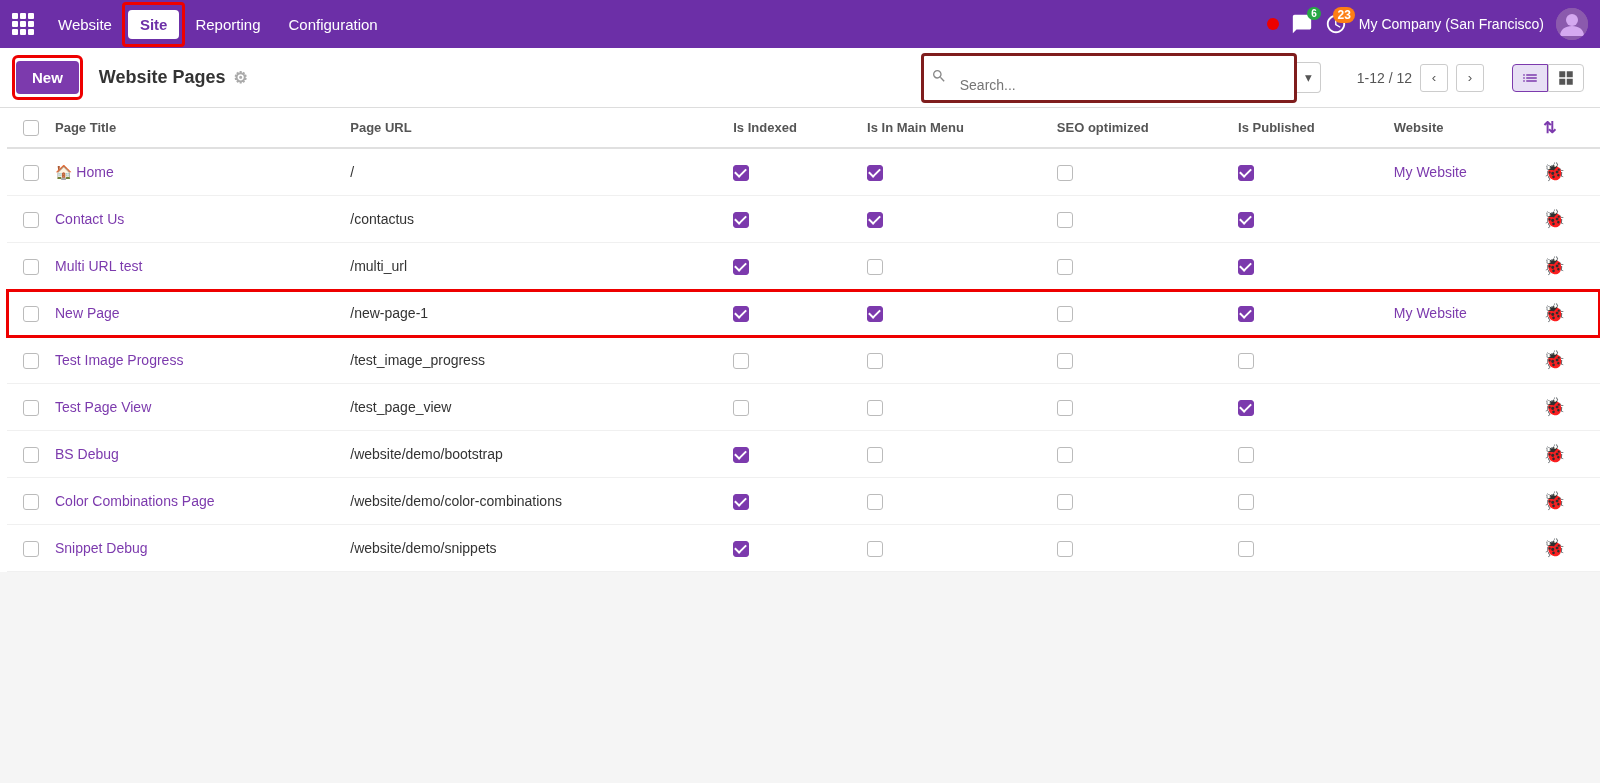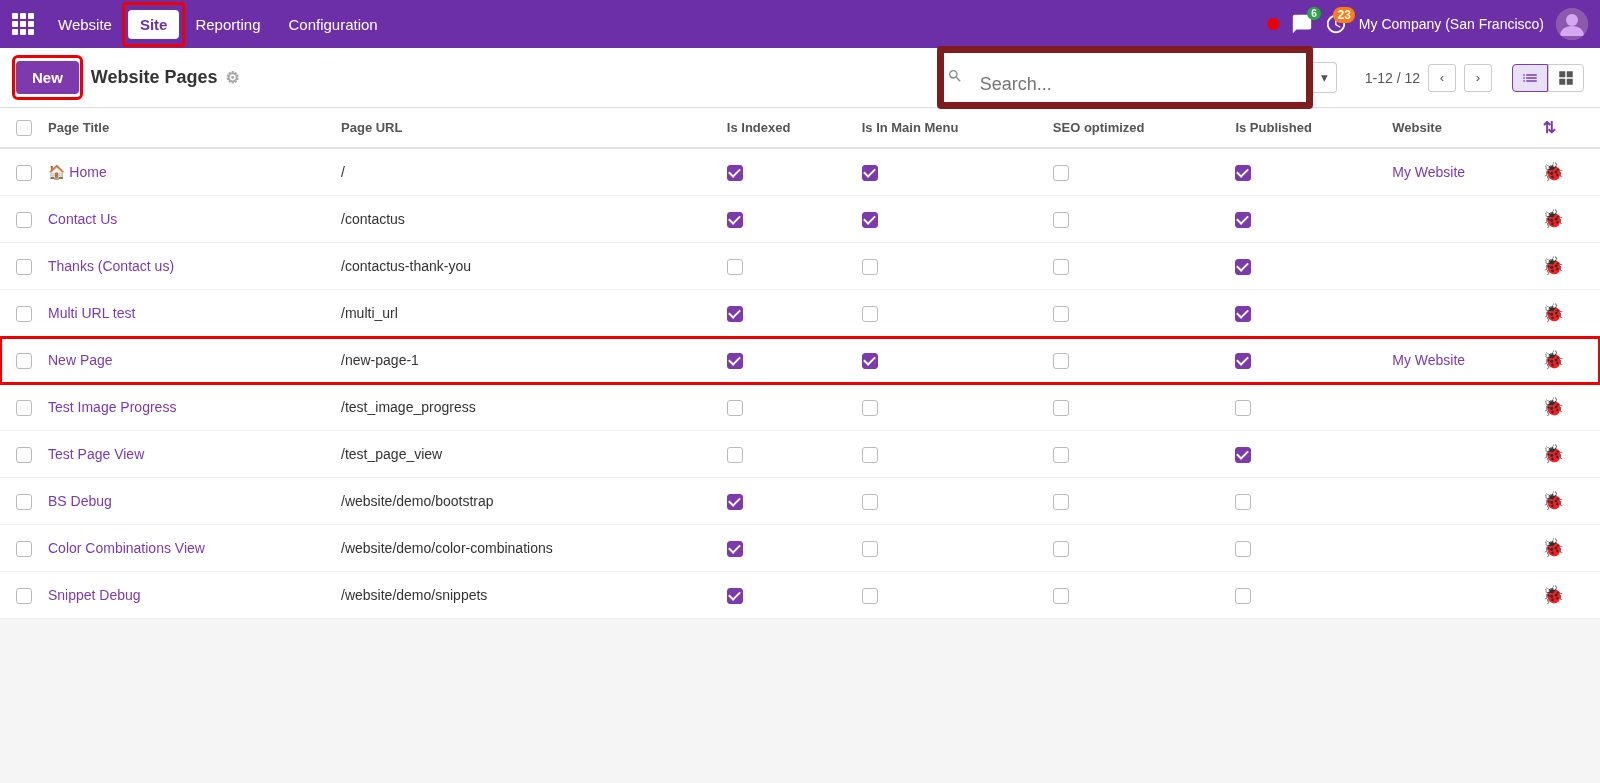"New" .subheader { gap: 12px -> 20px }
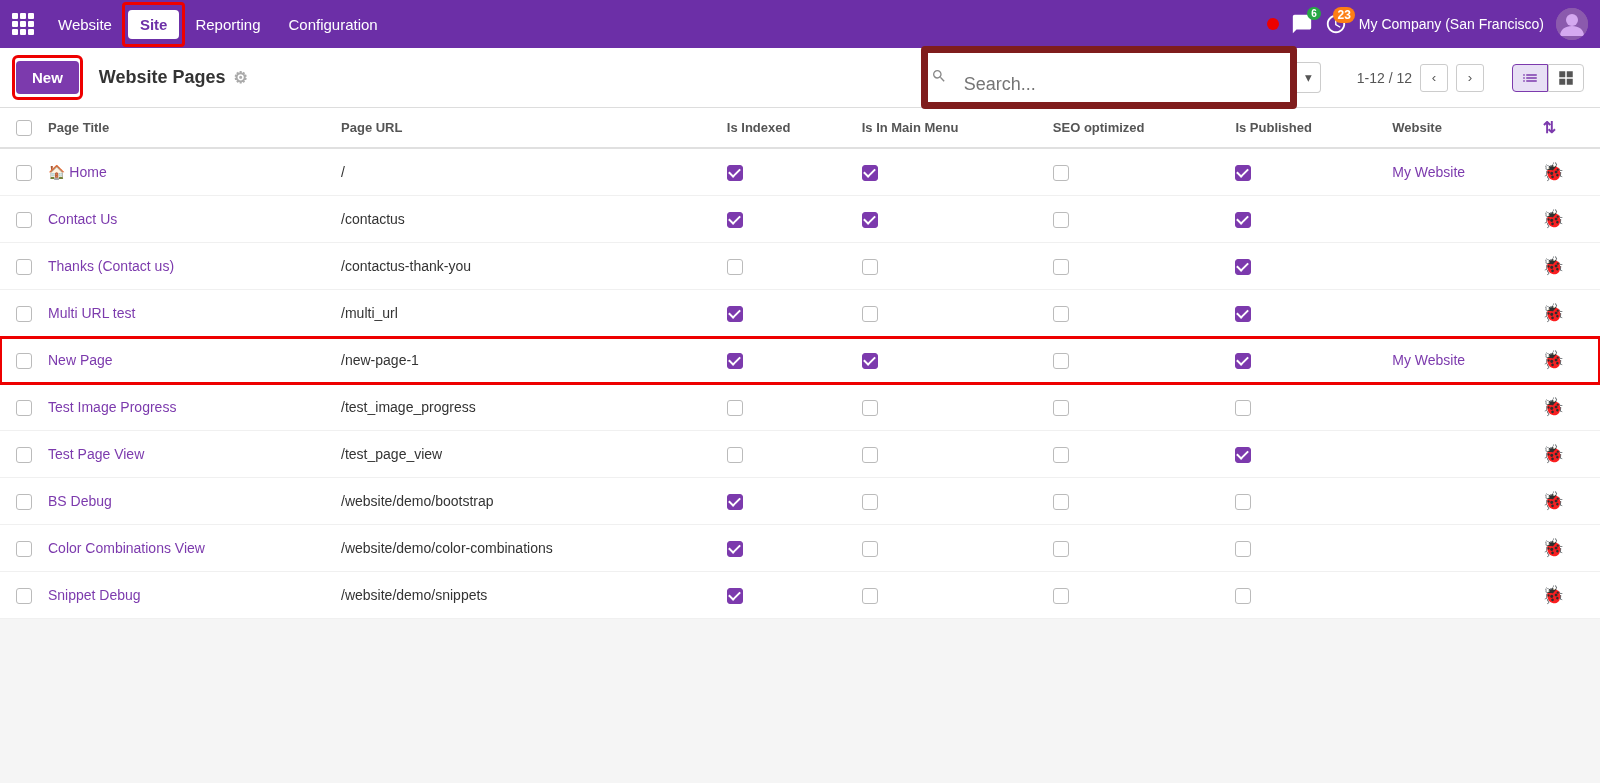"Search..." .search-input { border: 7px solid #7f1d1d -> 3px solid #7f1d1d; font-size: 18px -> 14px }
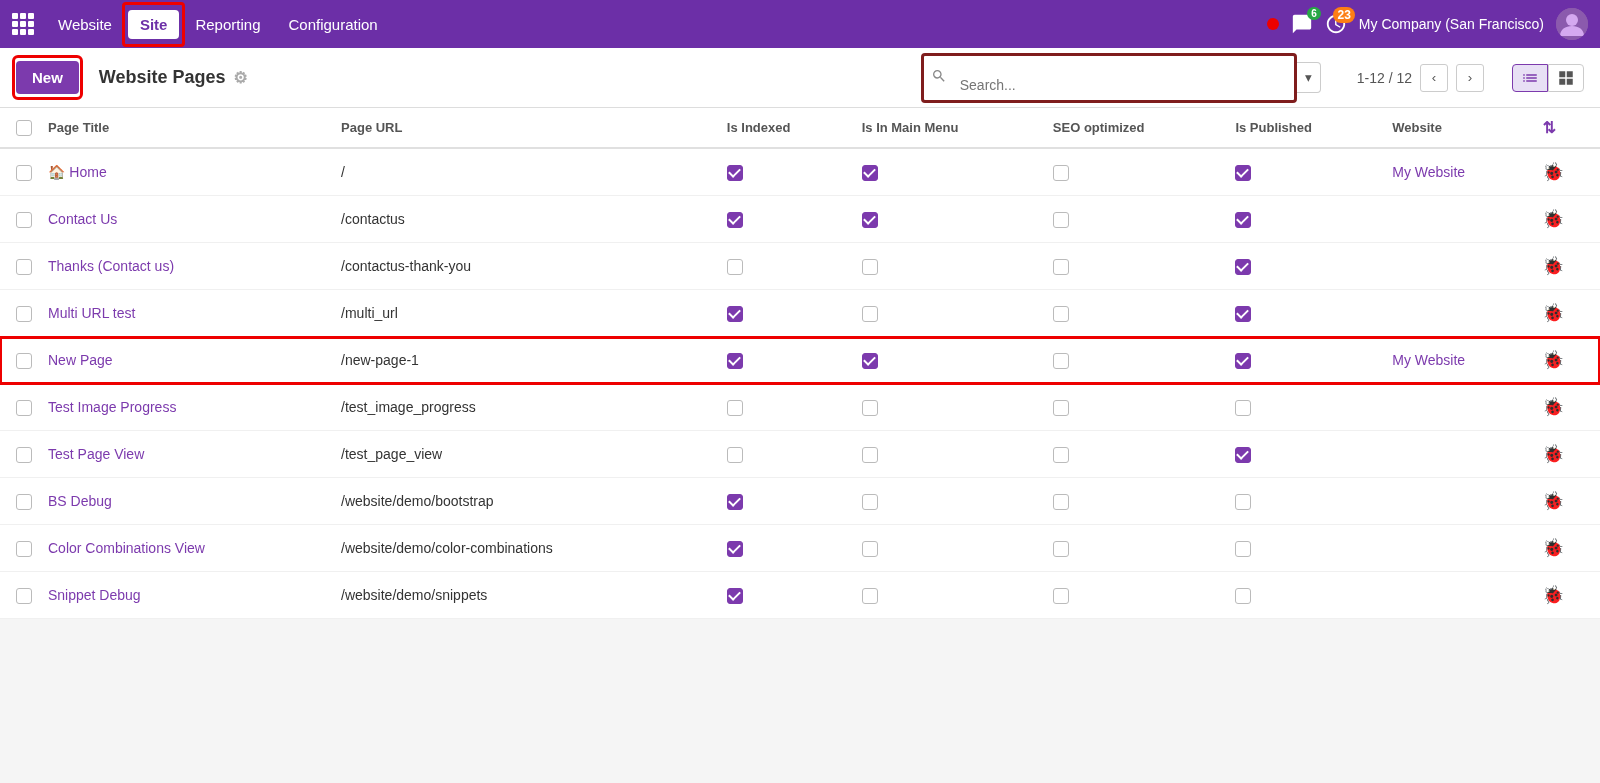"Page Title" .table-container { padding-left: none -> 7px }
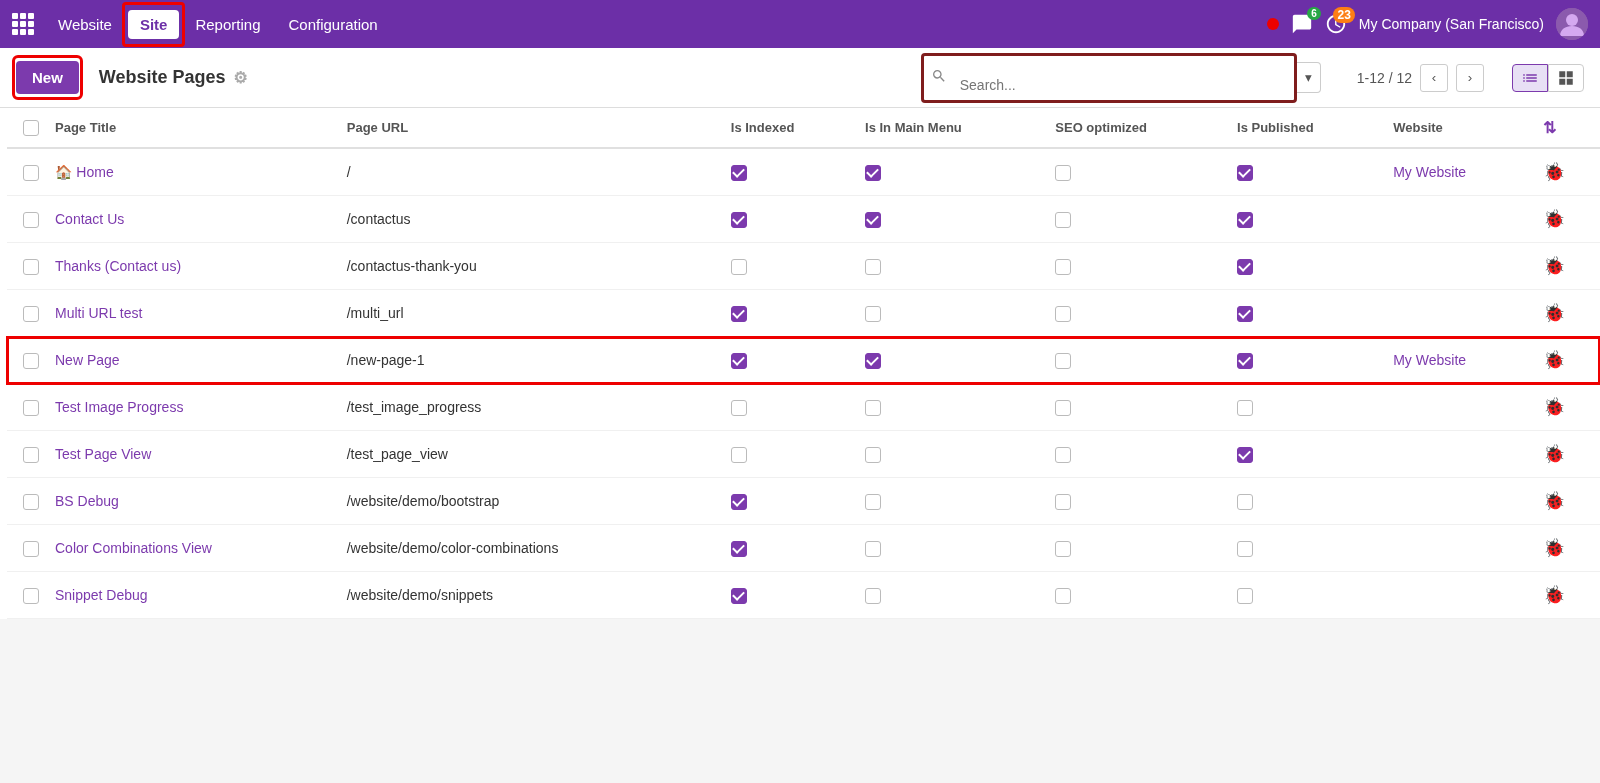"Thanks (Contact us)" tr { html: <tr> <td><div></div></td> <td><a>Thanks (Contact us)</a></td> <td>/contactus-thank-you</td> <td><div></div></td> <td><div></div></td> <td><div></div></td> <td><div></div></td> <td></td> <td><span>🐞</span></td> </tr> -> none }
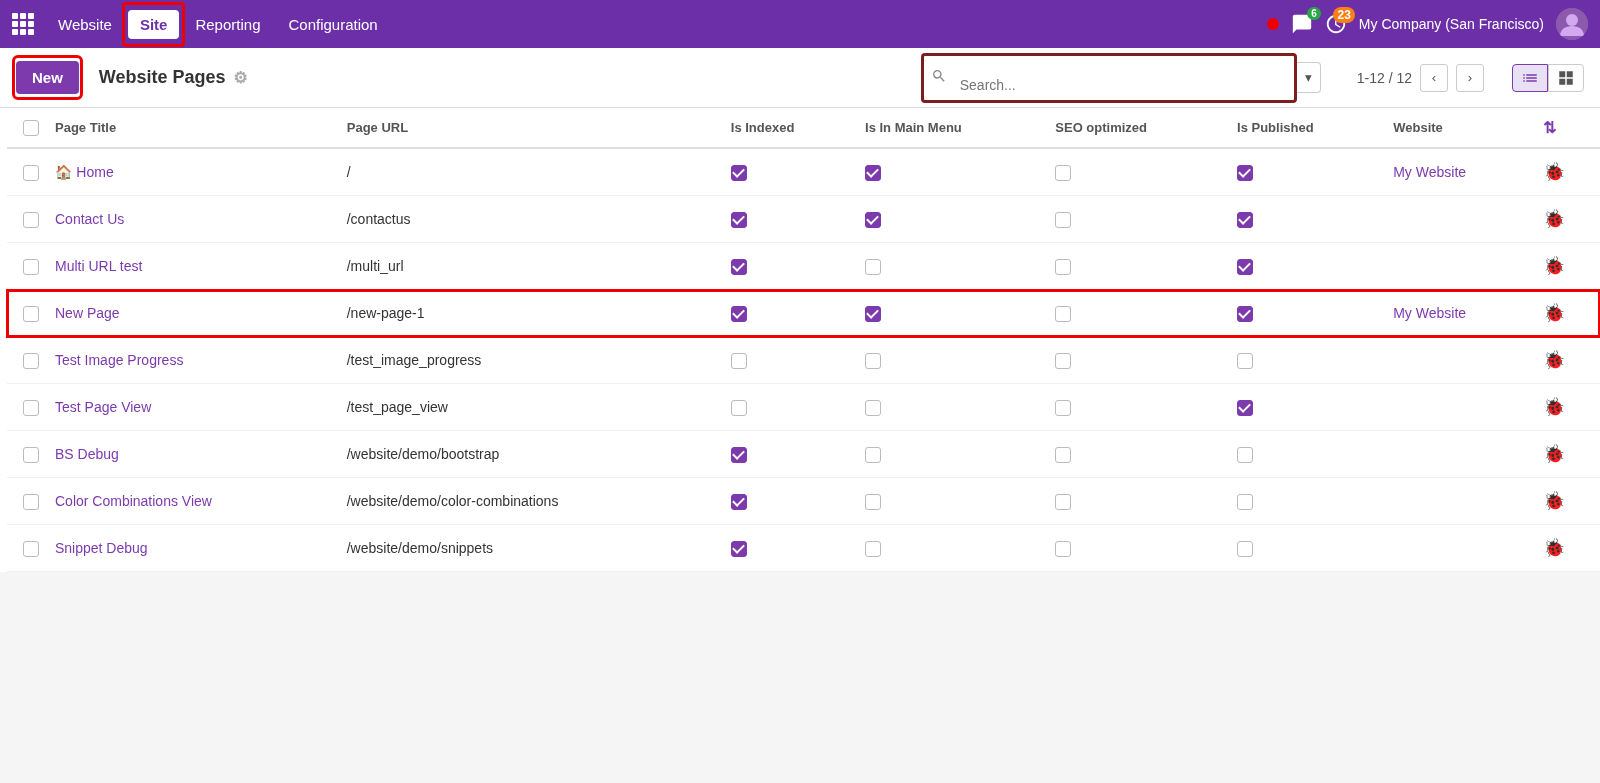"Color Combinations View" a.row-link { text: View -> Page }
